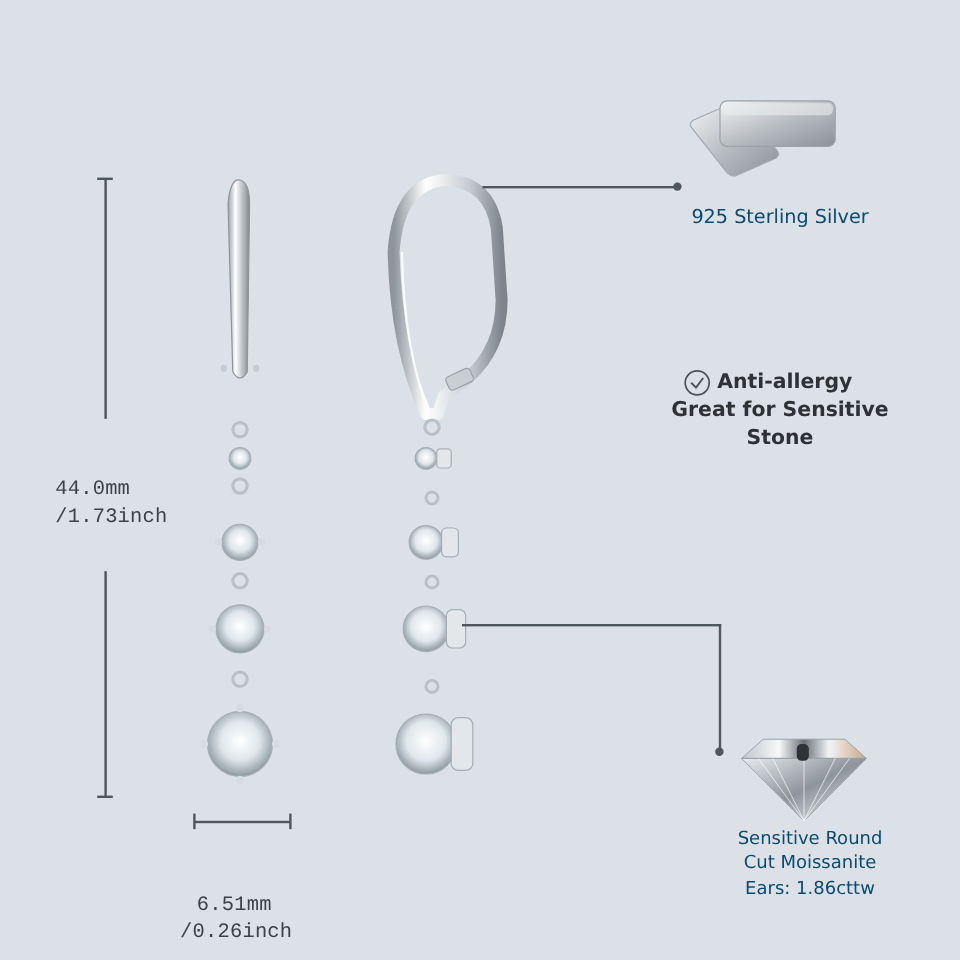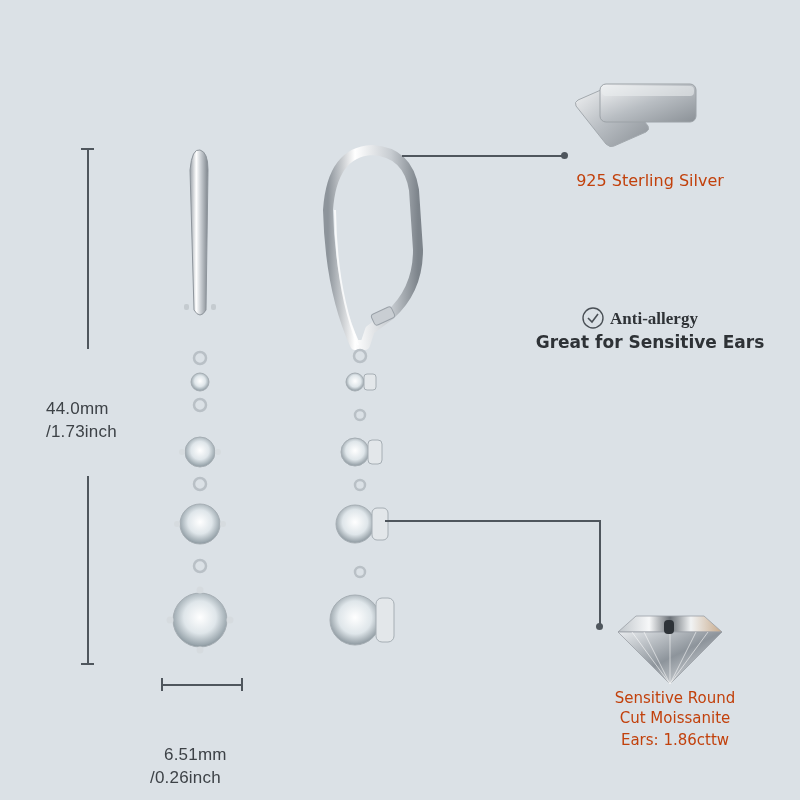"925 Sterling Silver" .label-text { color: #c2410c -> #0c4a6e }
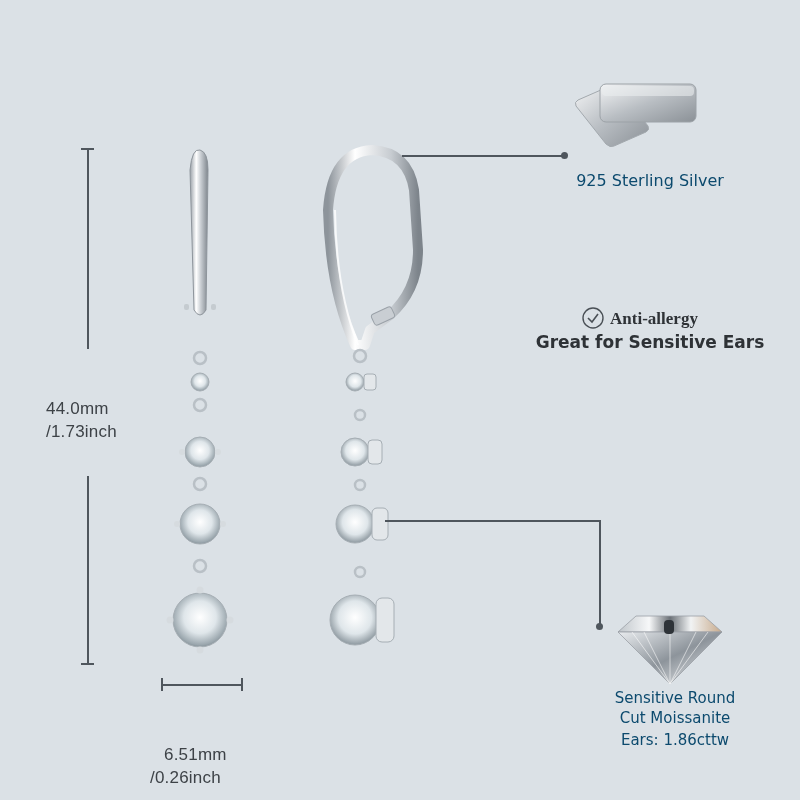"Anti-allergy" div { align-items: flex-start -> center; font-family: Liberation Serif, serif -> none }
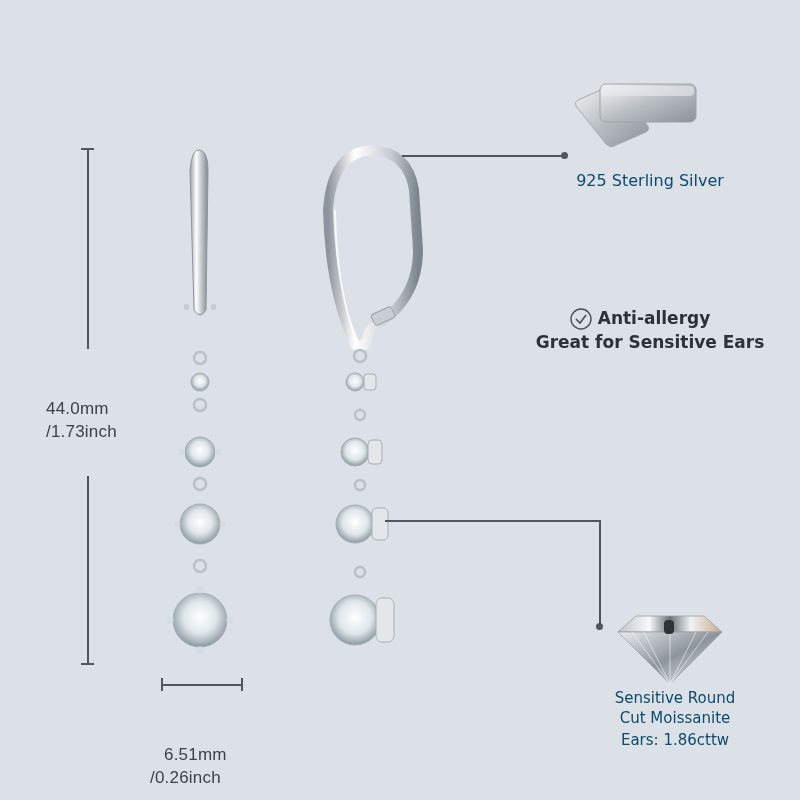"Great for Sensitive Ears" div.bold-text { text: Ears -> Stone }
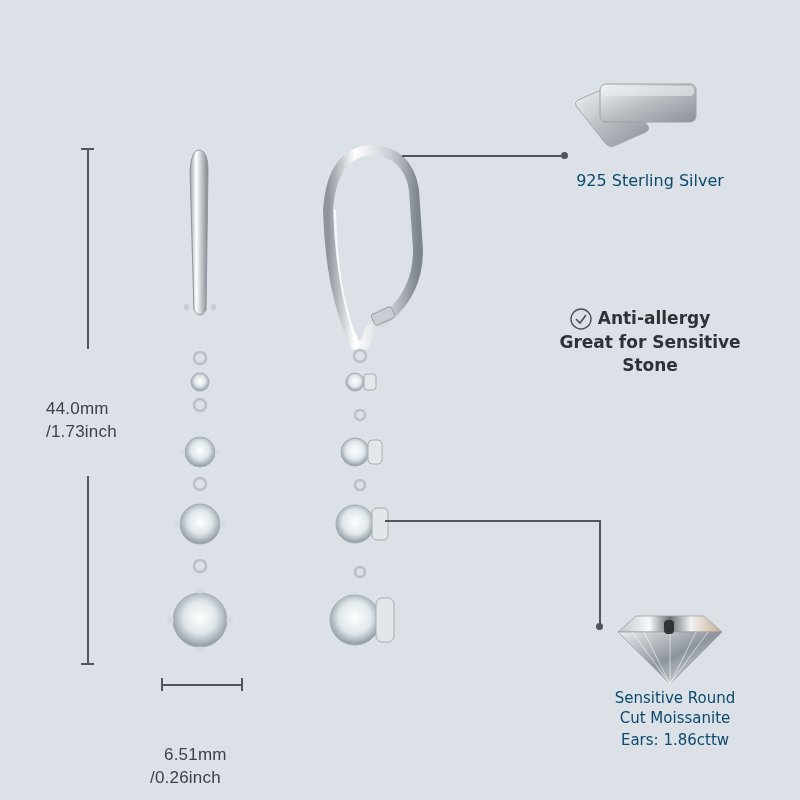"44.0mm" .dim-text { font-family: Liberation Sans, sans-serif -> Liberation Mono, monospace }
